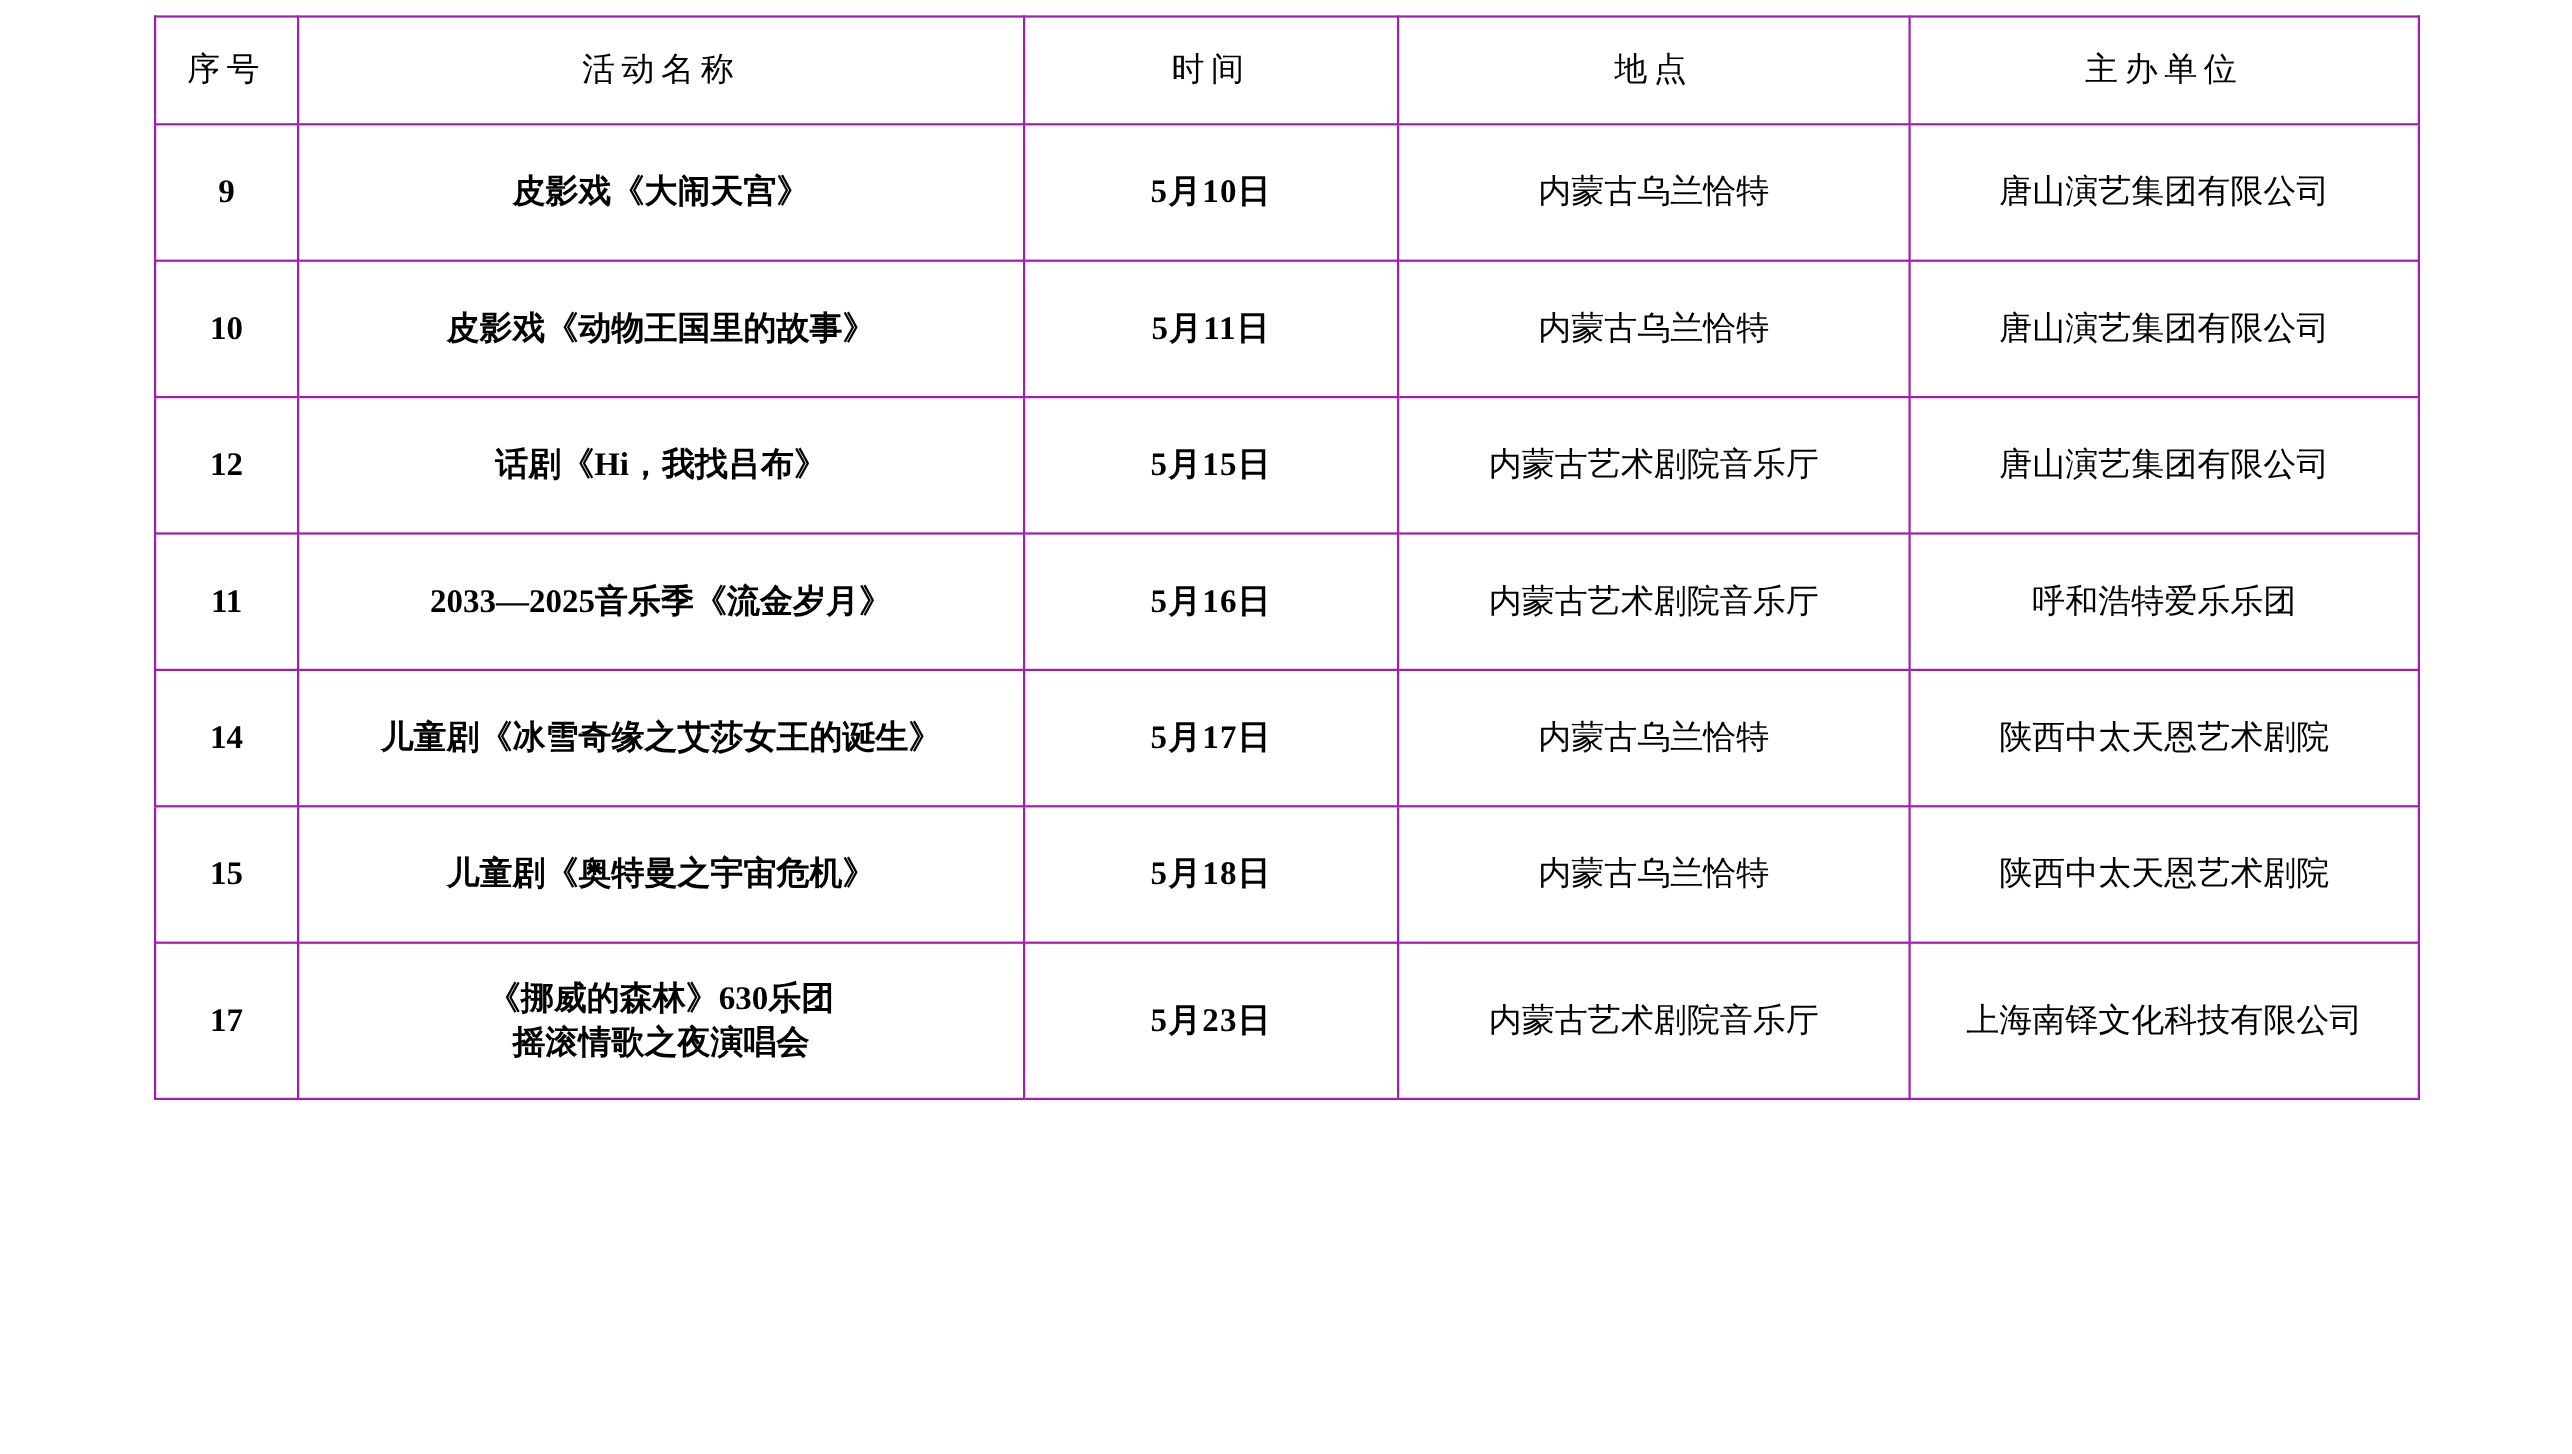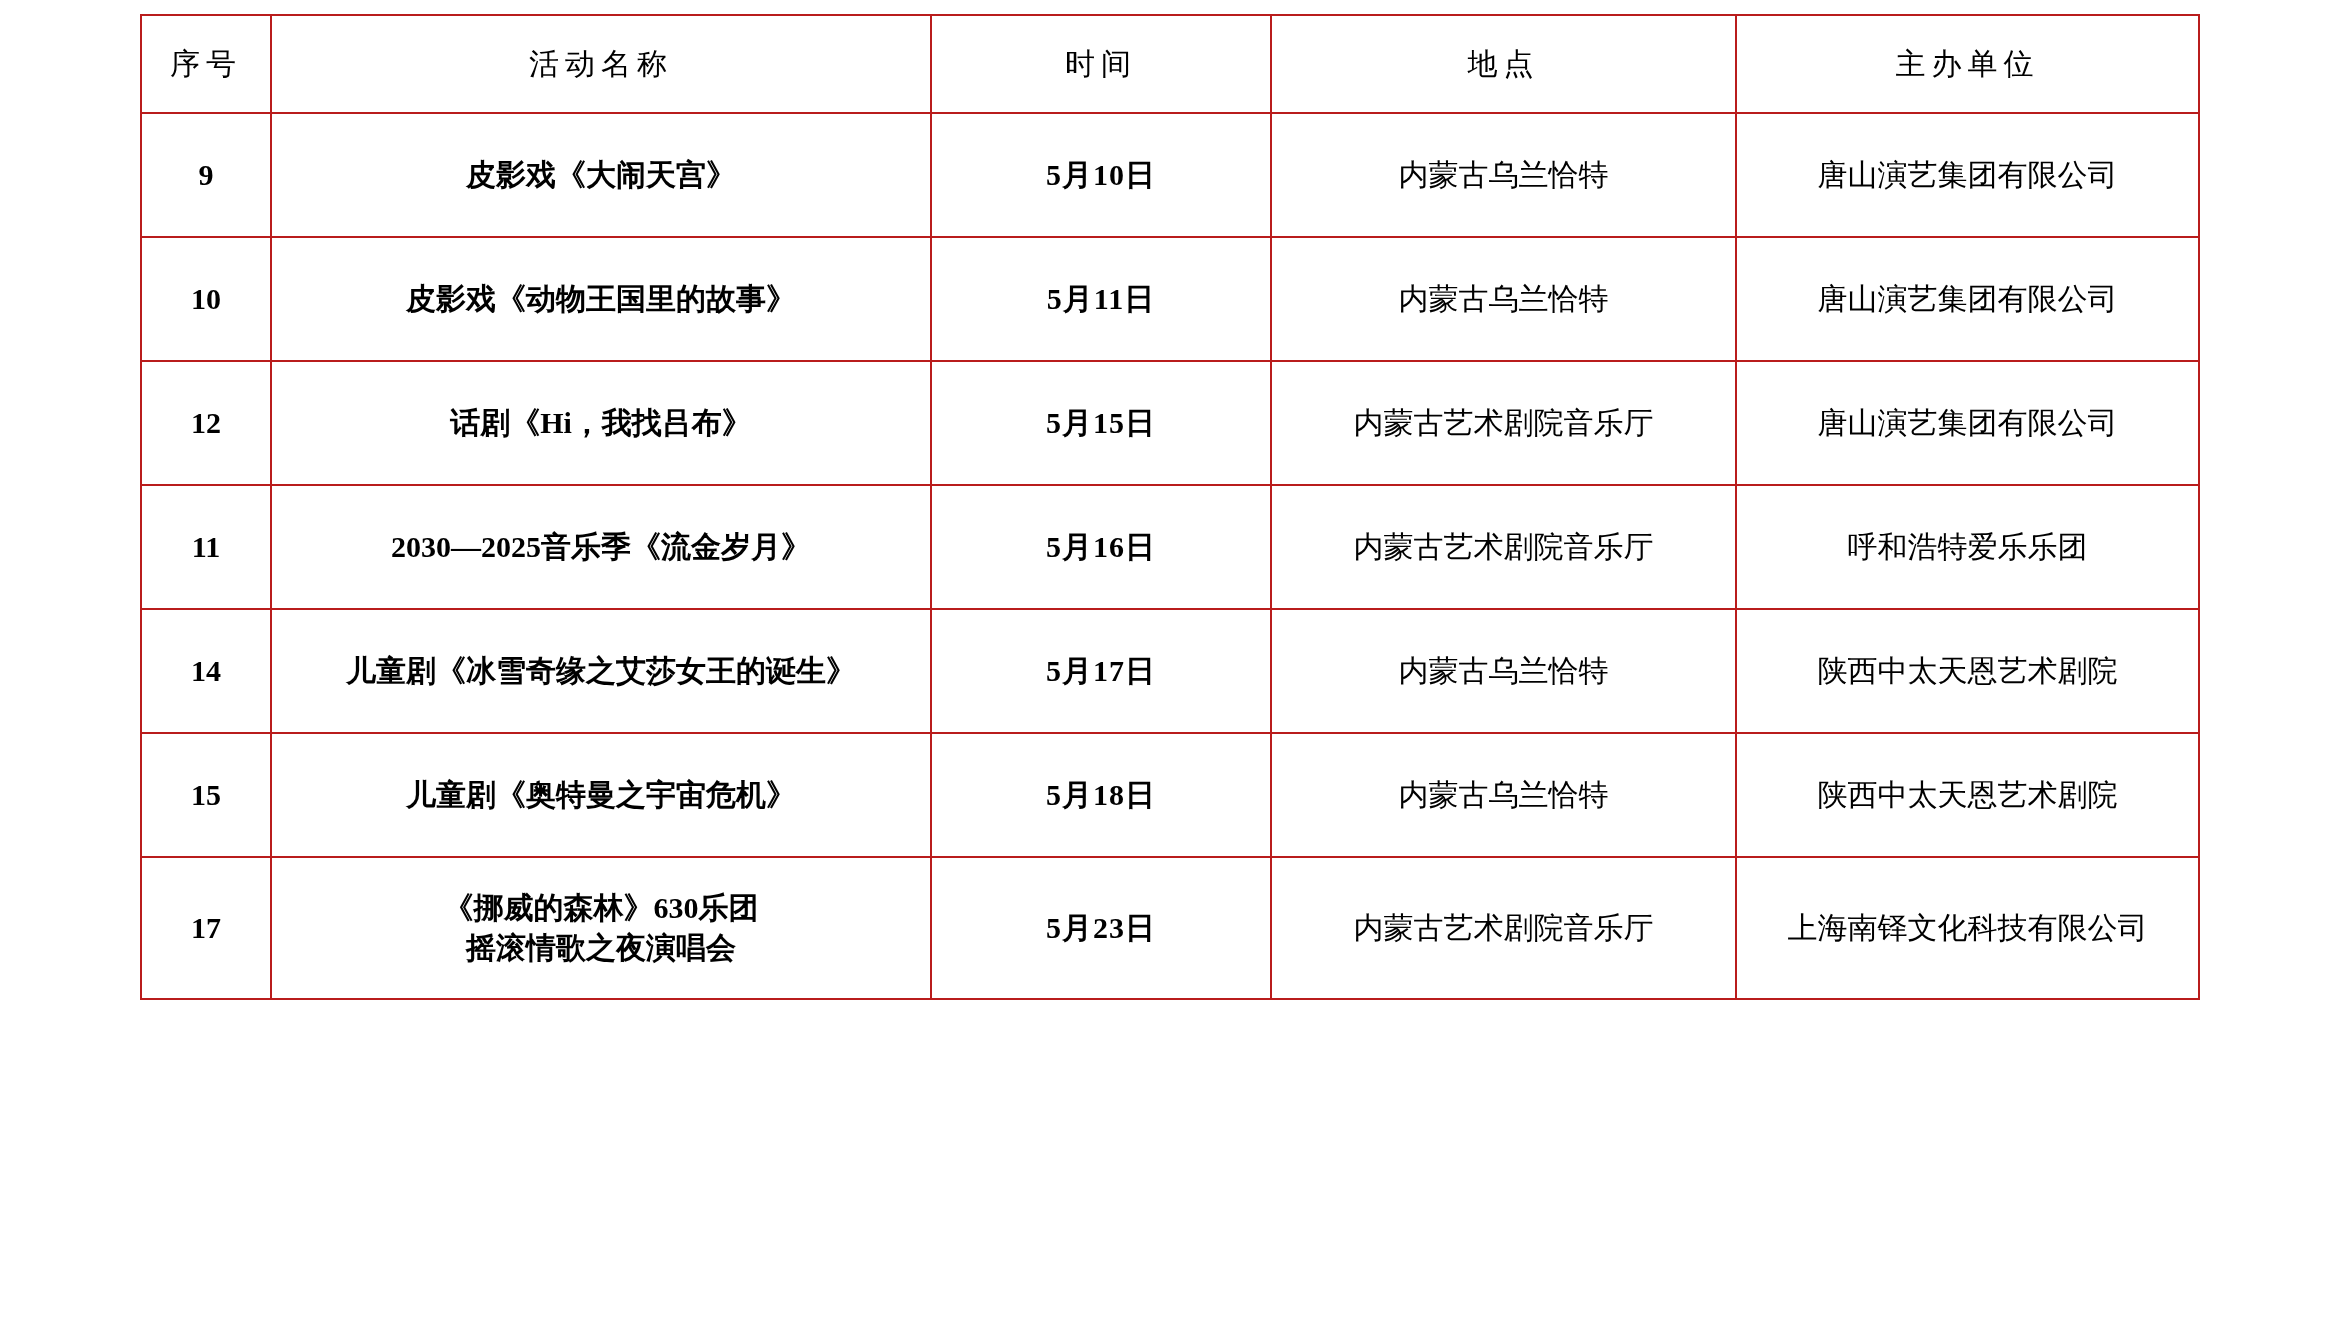"序号" table.schedule td { border: 2px solid #b91c1c -> 2px solid #a21caf }
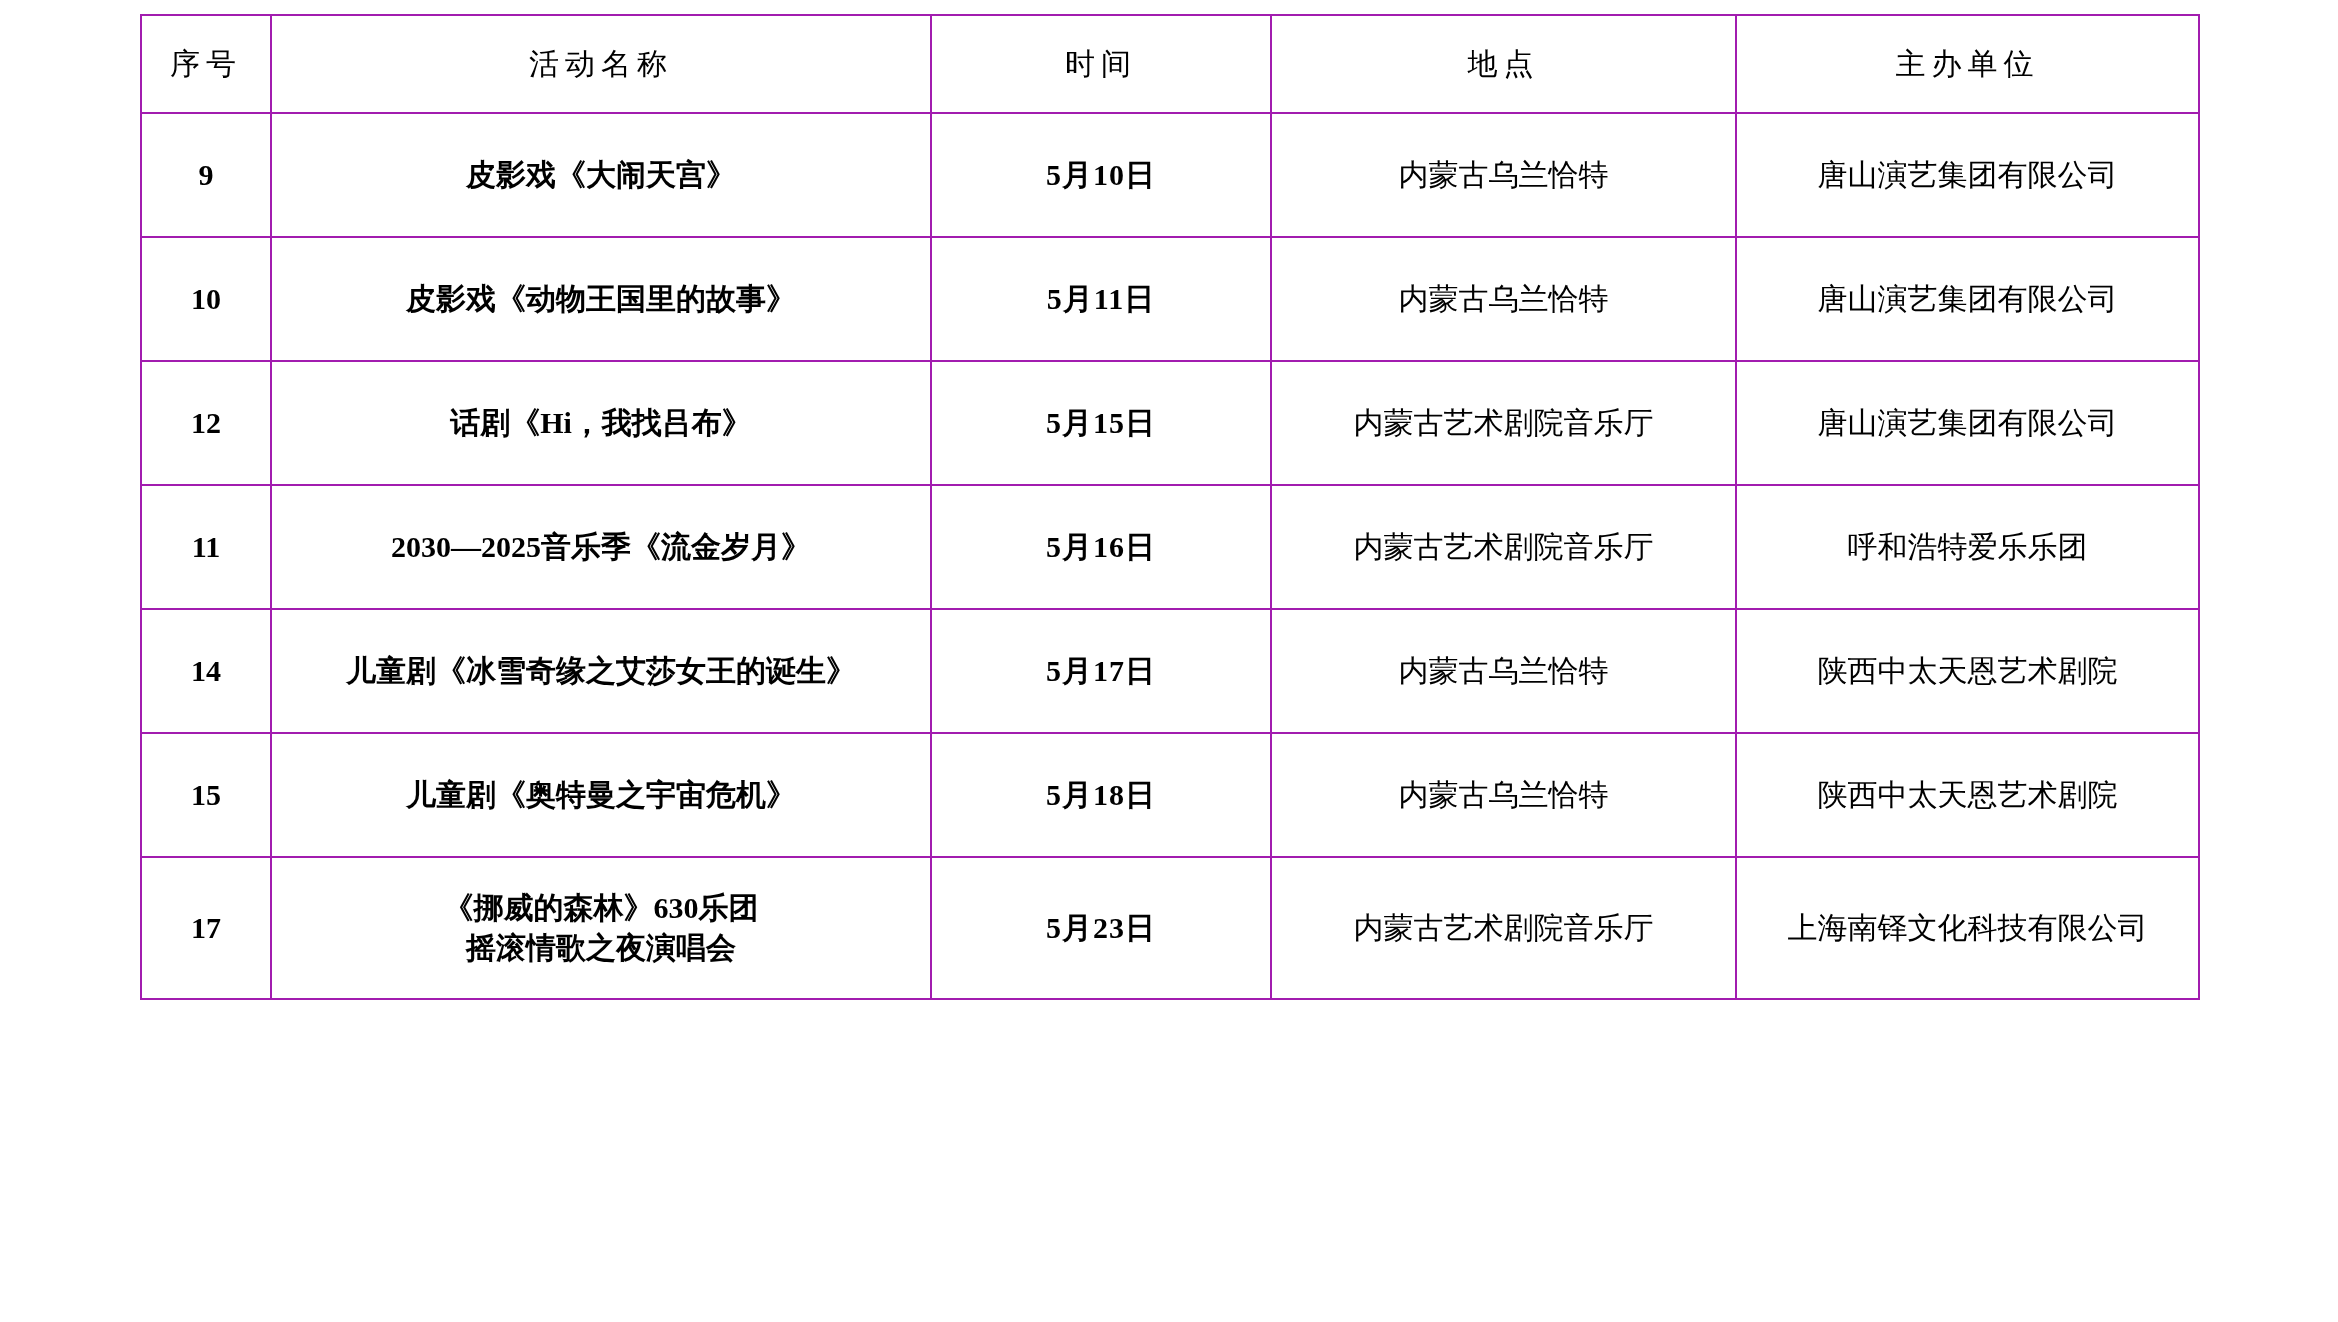"2030—2025音乐季《流金岁月》" span.nm-line { text: 2030 -> 2033 }
